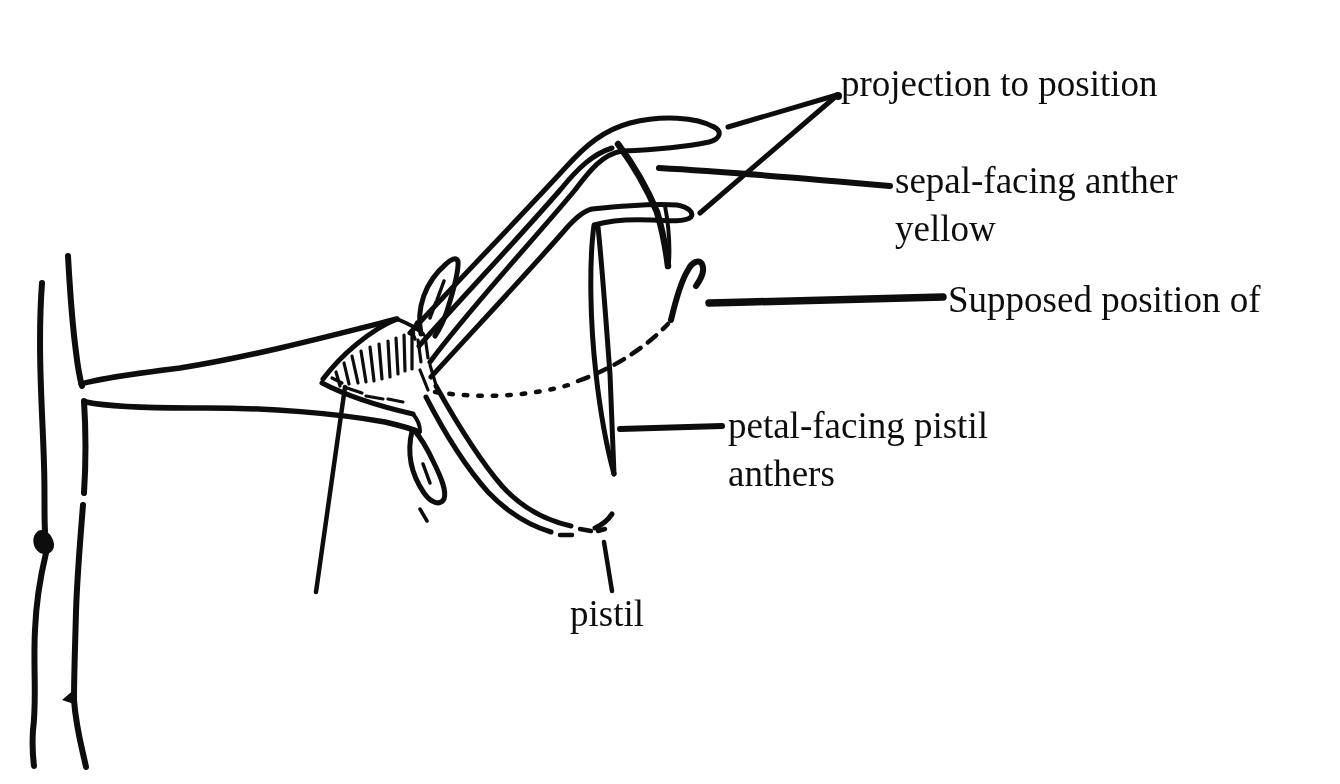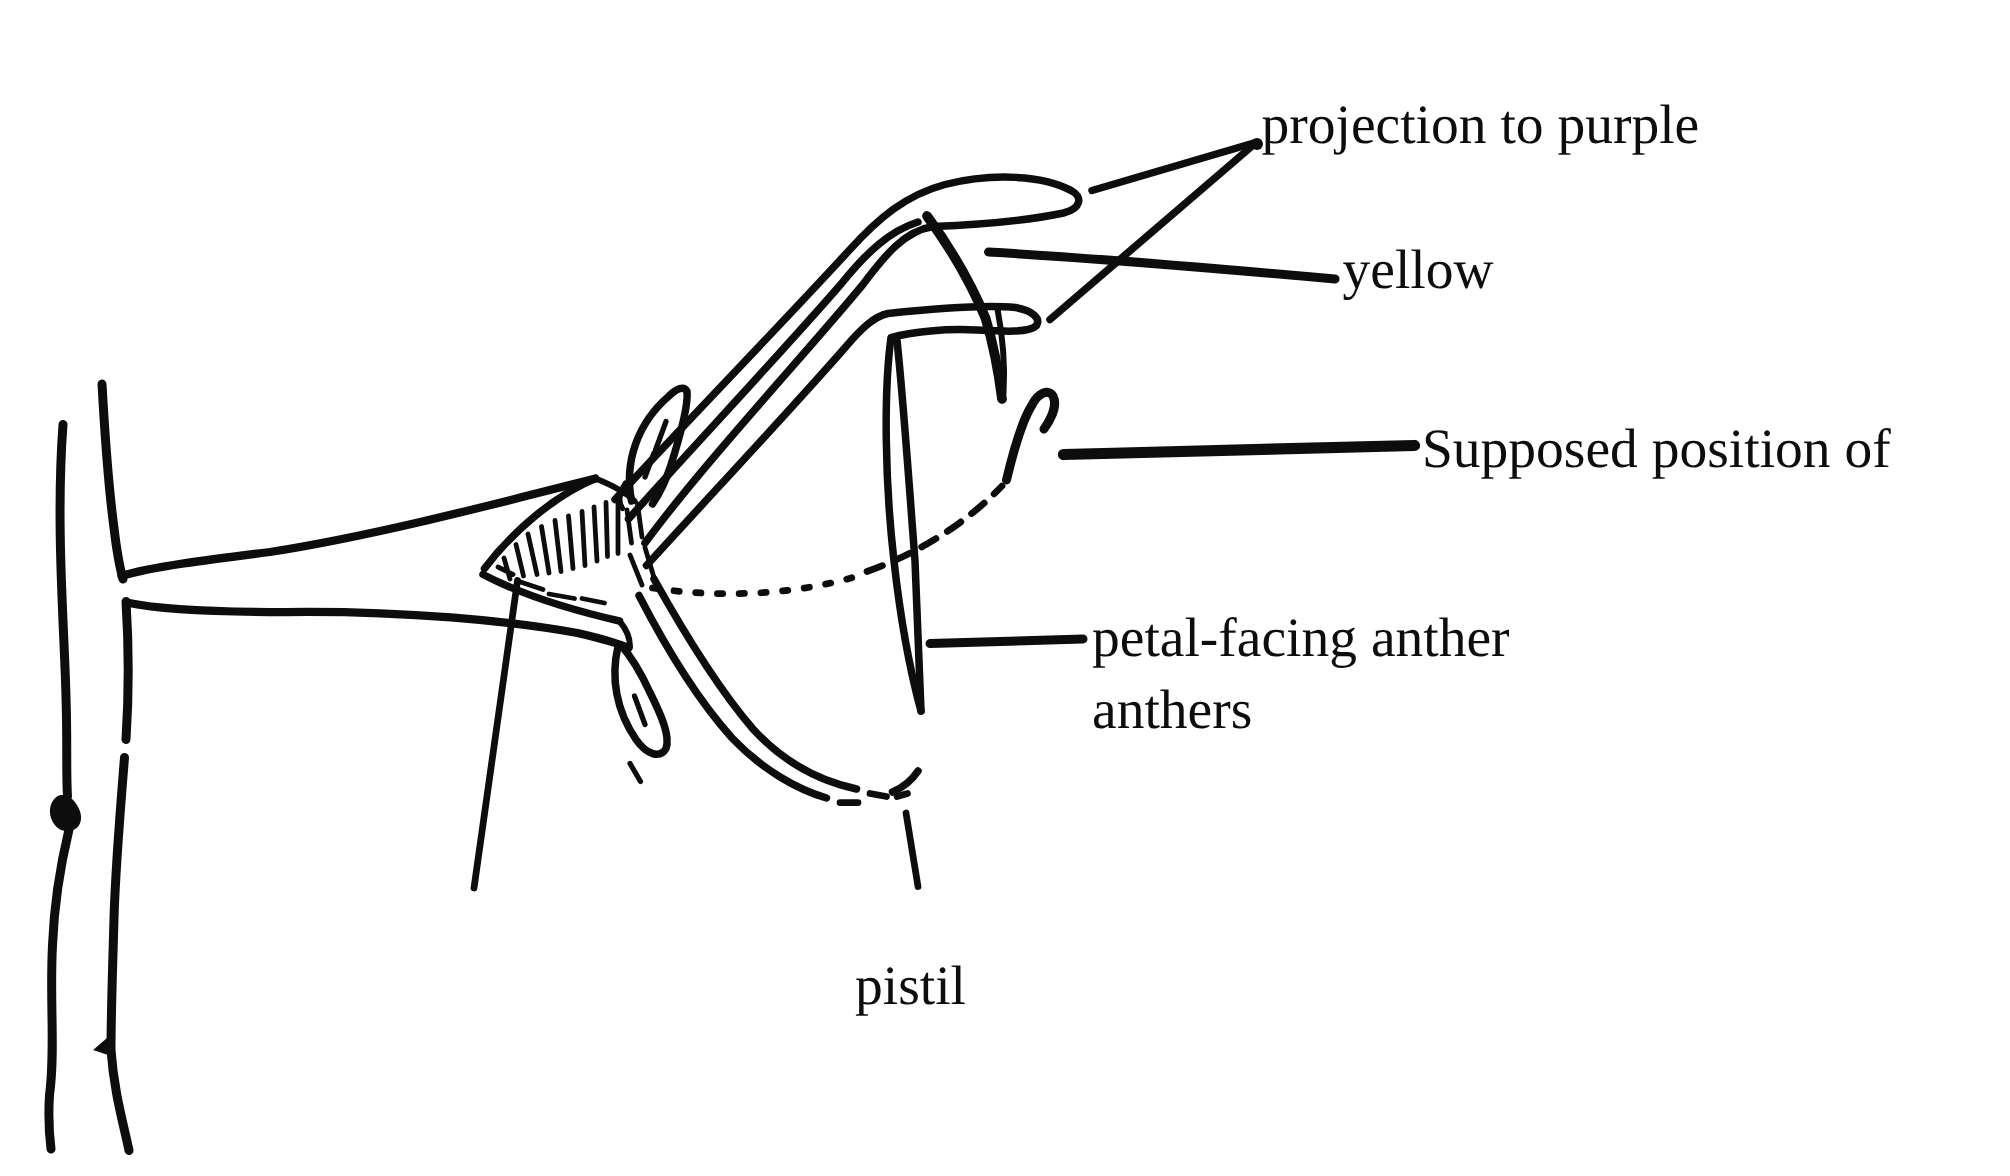"projection to purple" div.lbl { text: purple -> position }
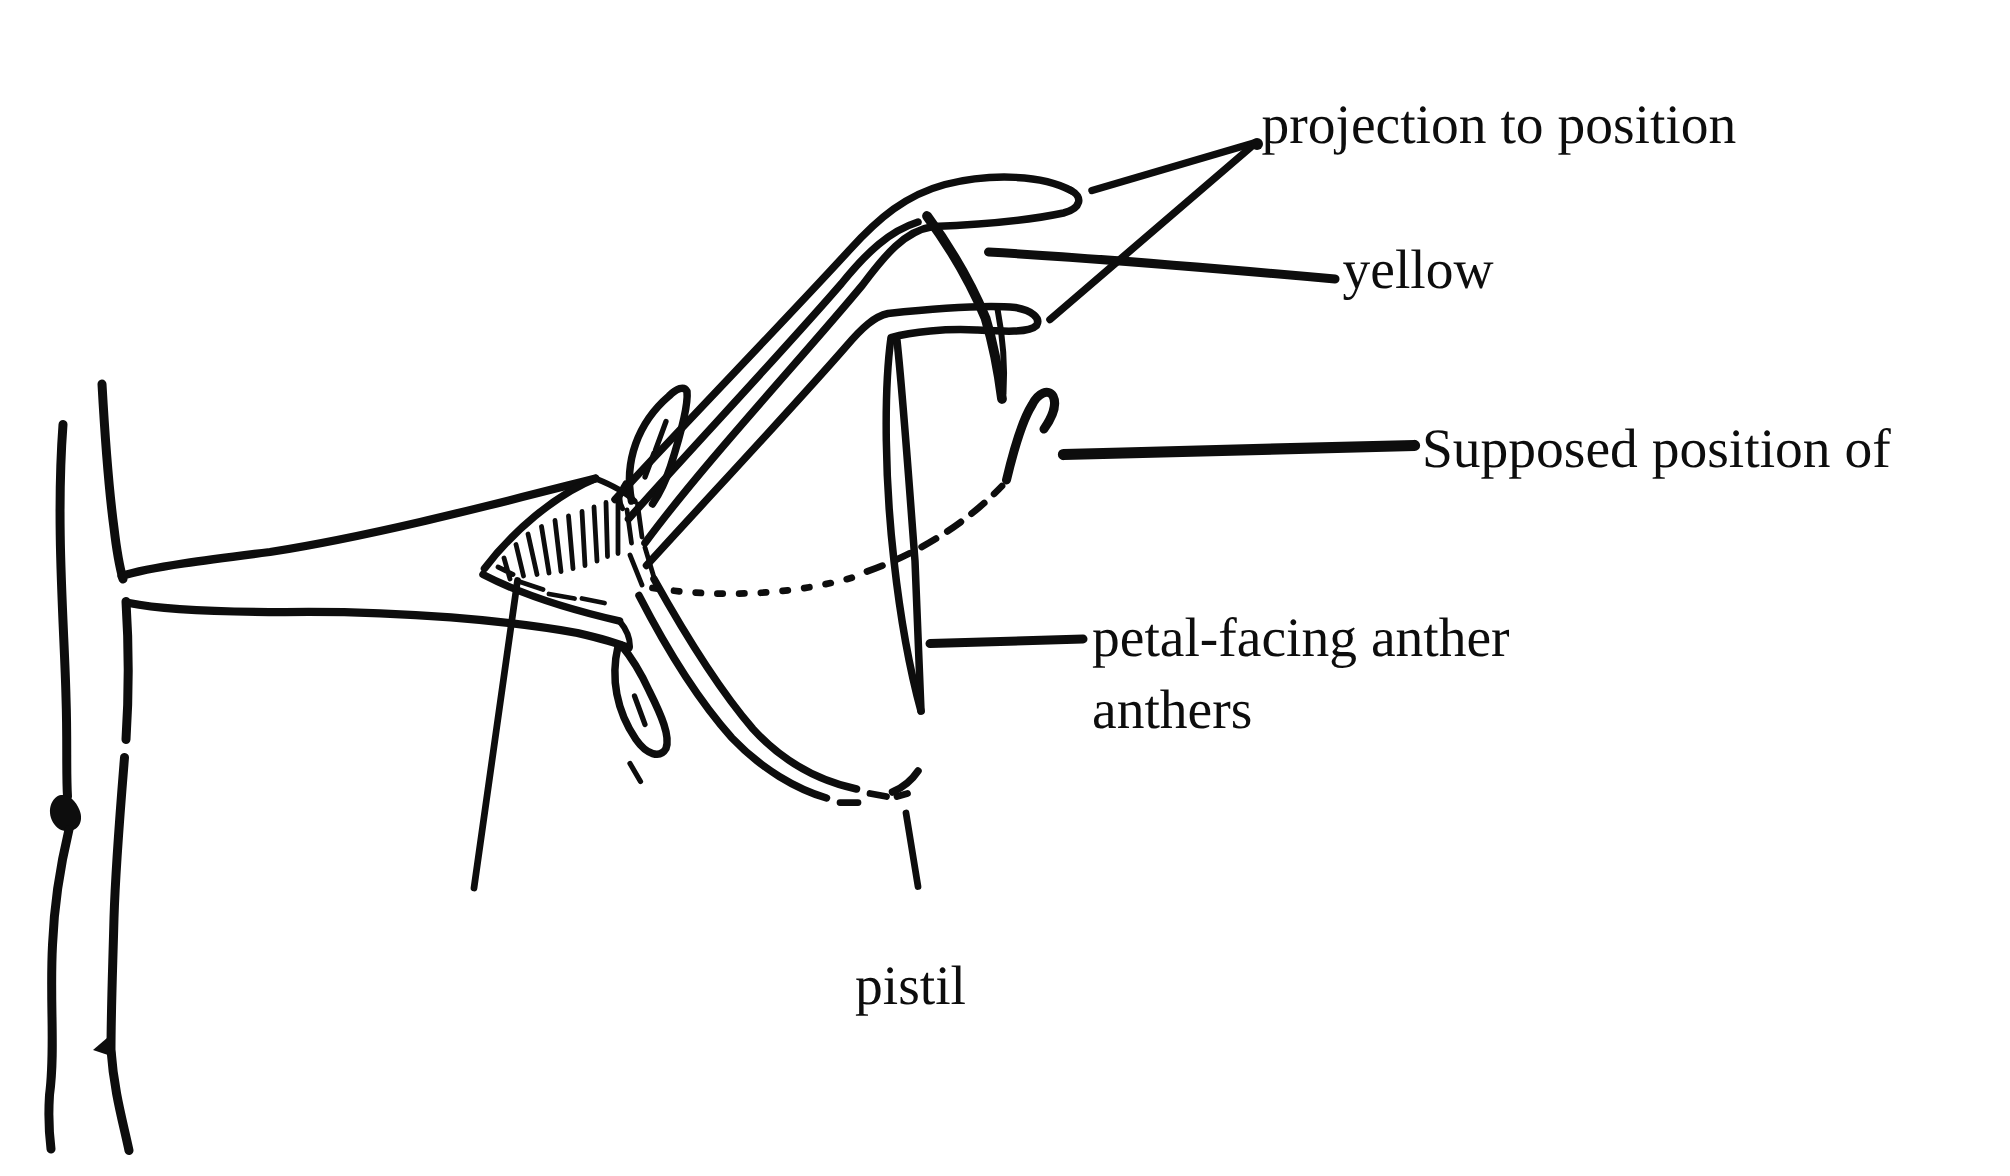"sepal-facing anther" div { html: none -> <div>sepal-facing anther</div> }
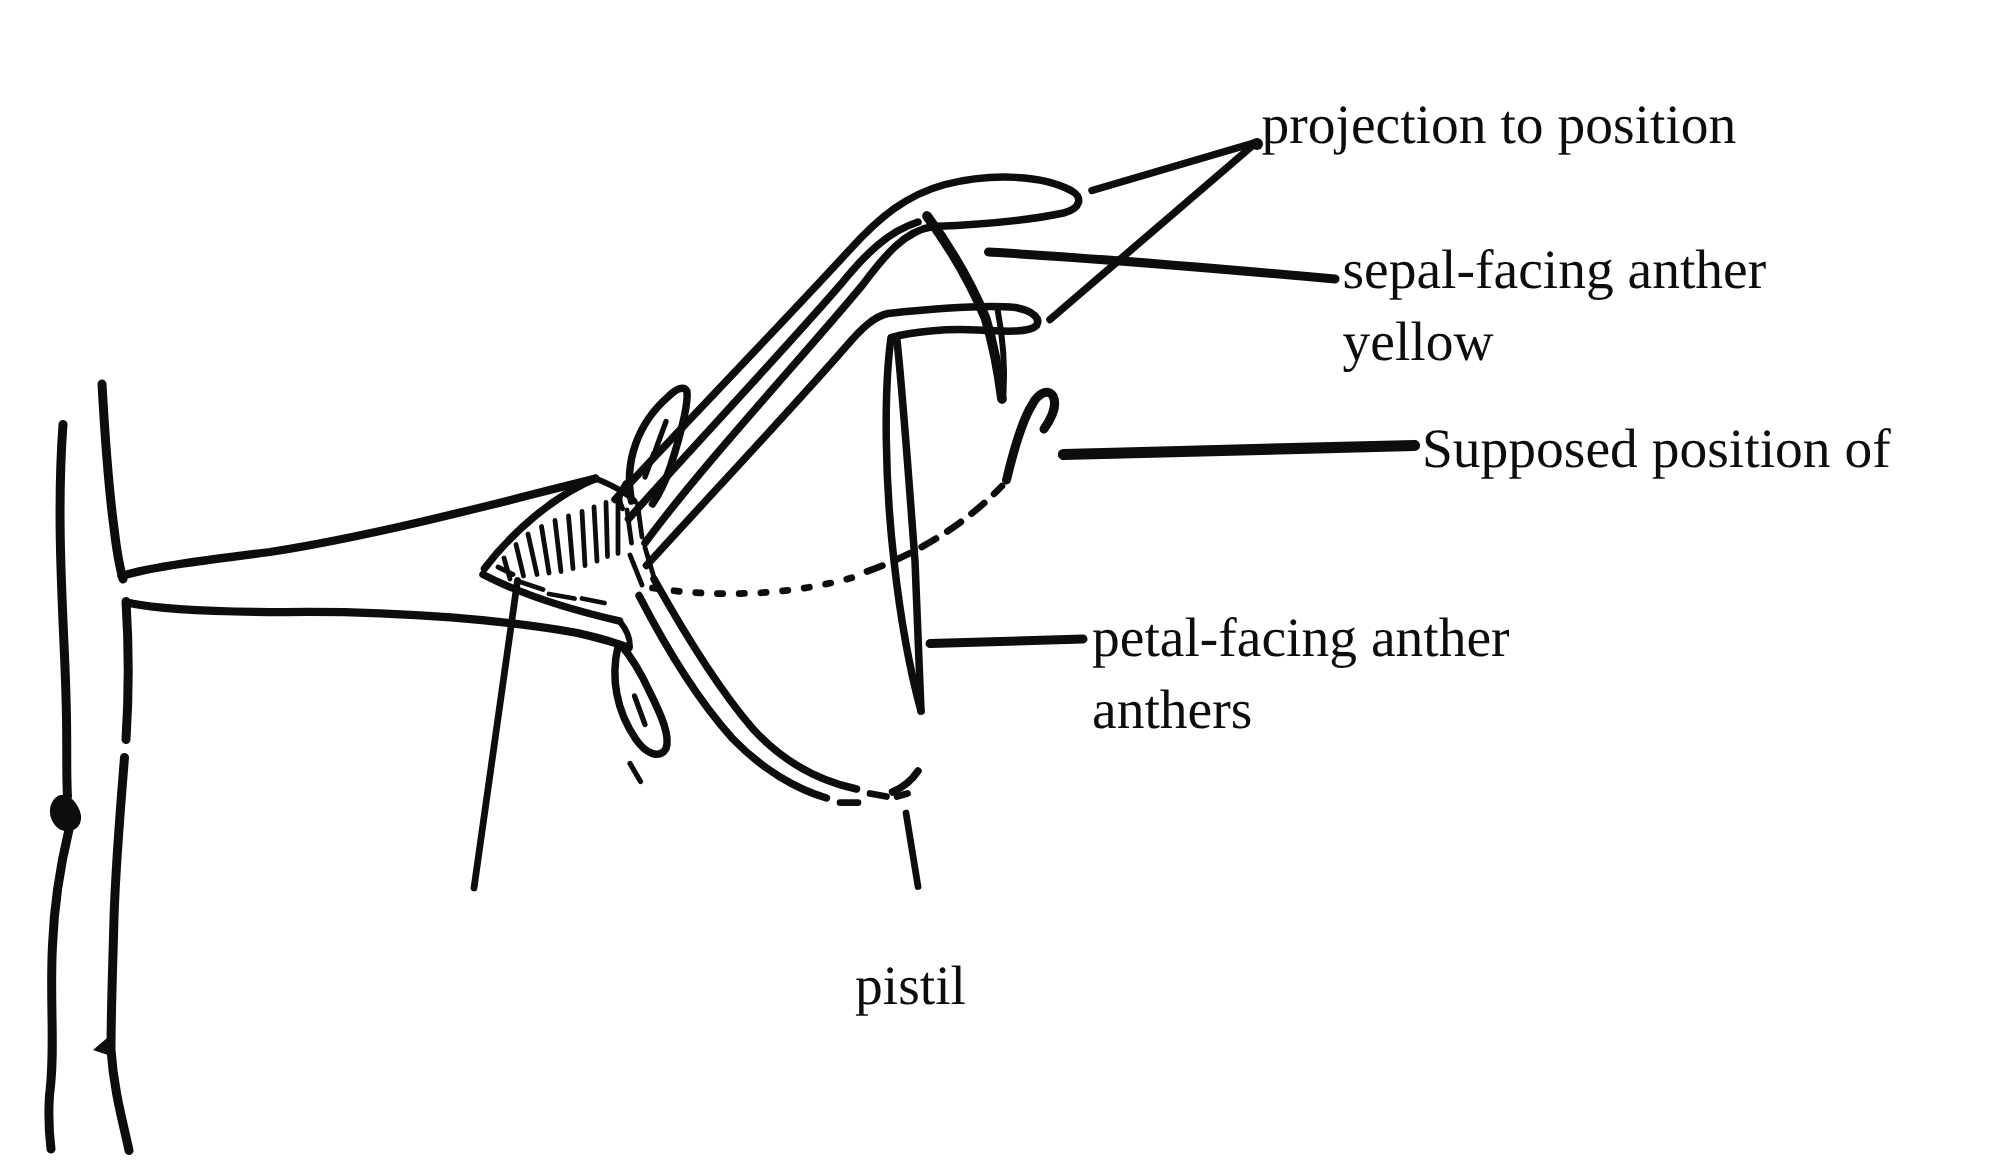"petal-facing anther" div { text: anther -> pistil }
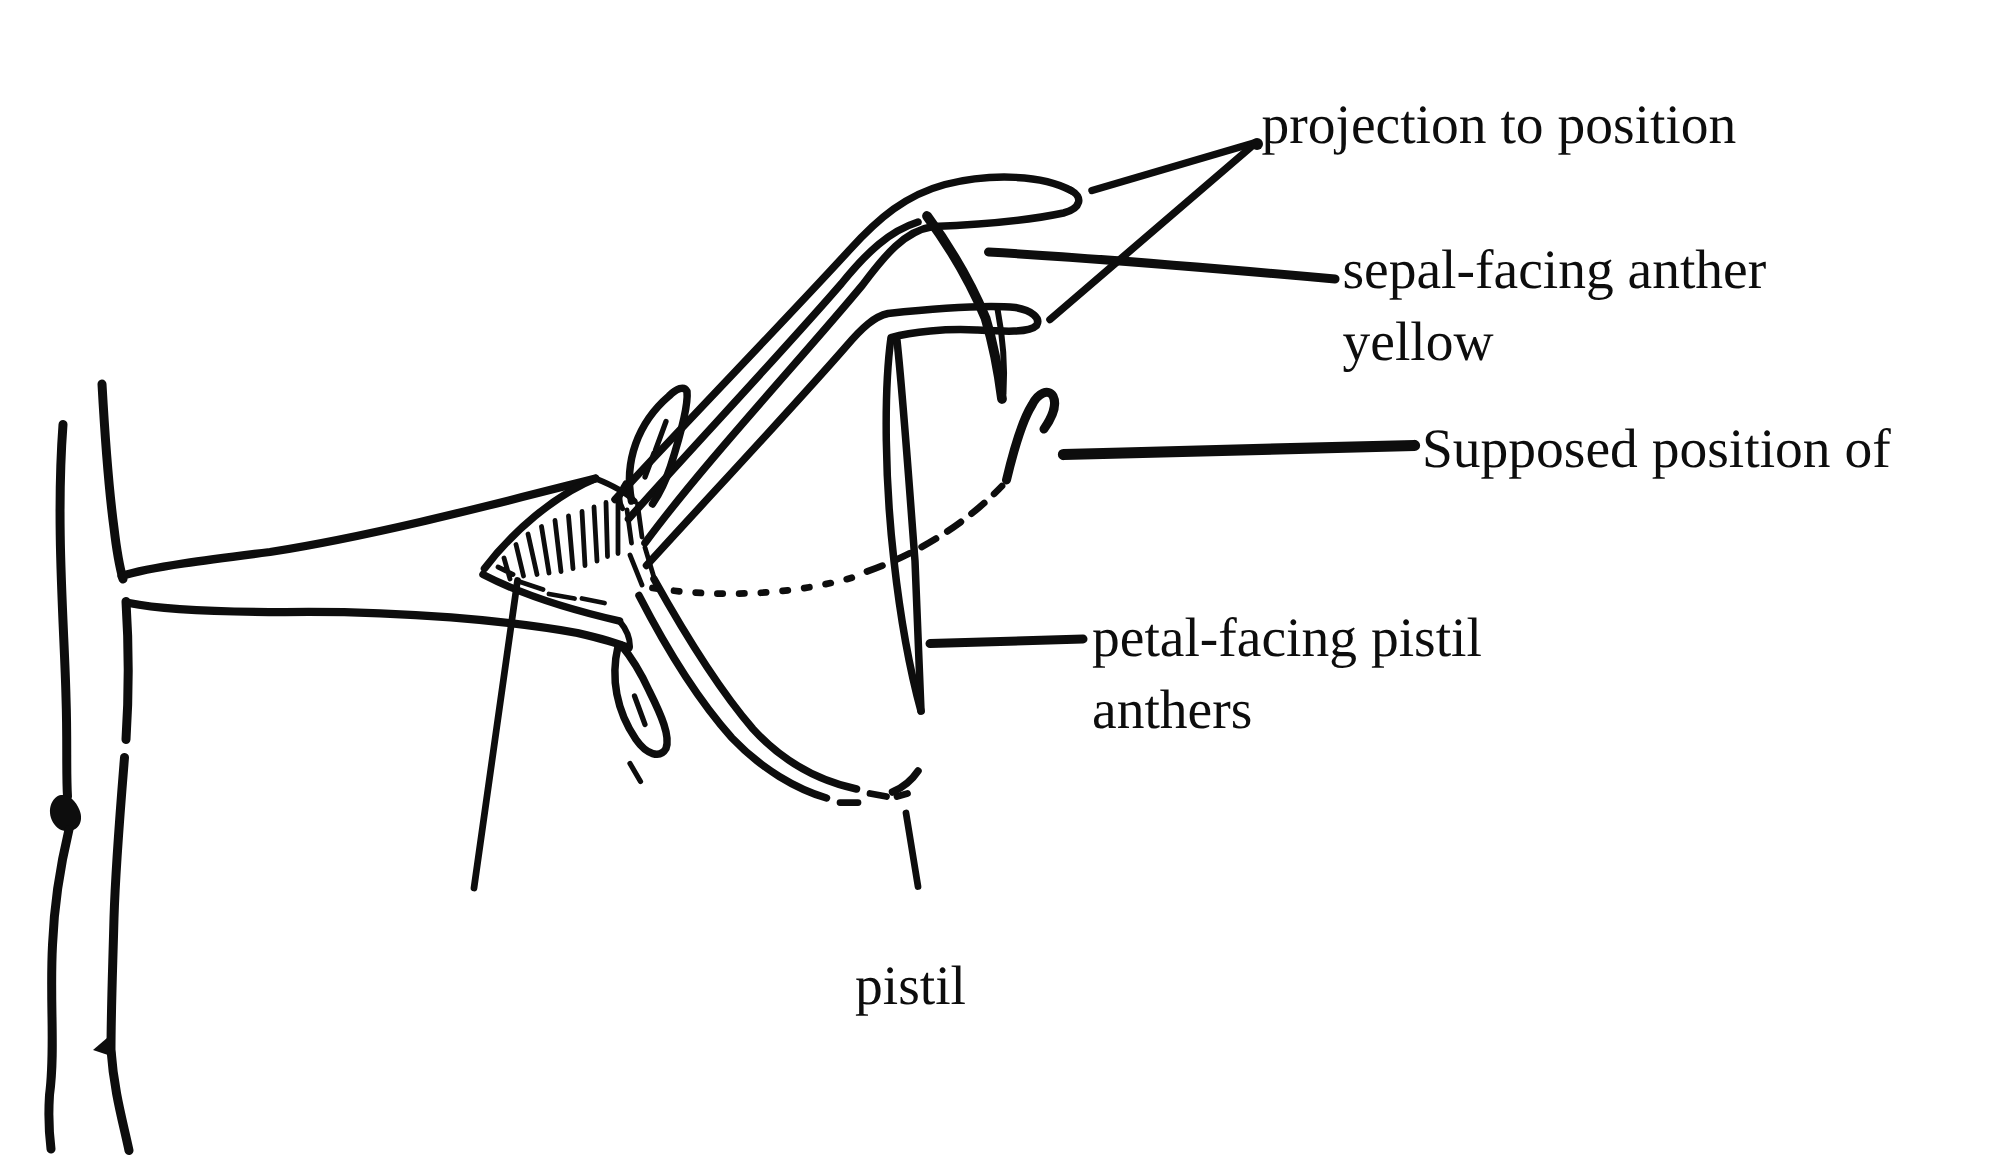"pistil" div.lbl { top: 634px -> 590px }
